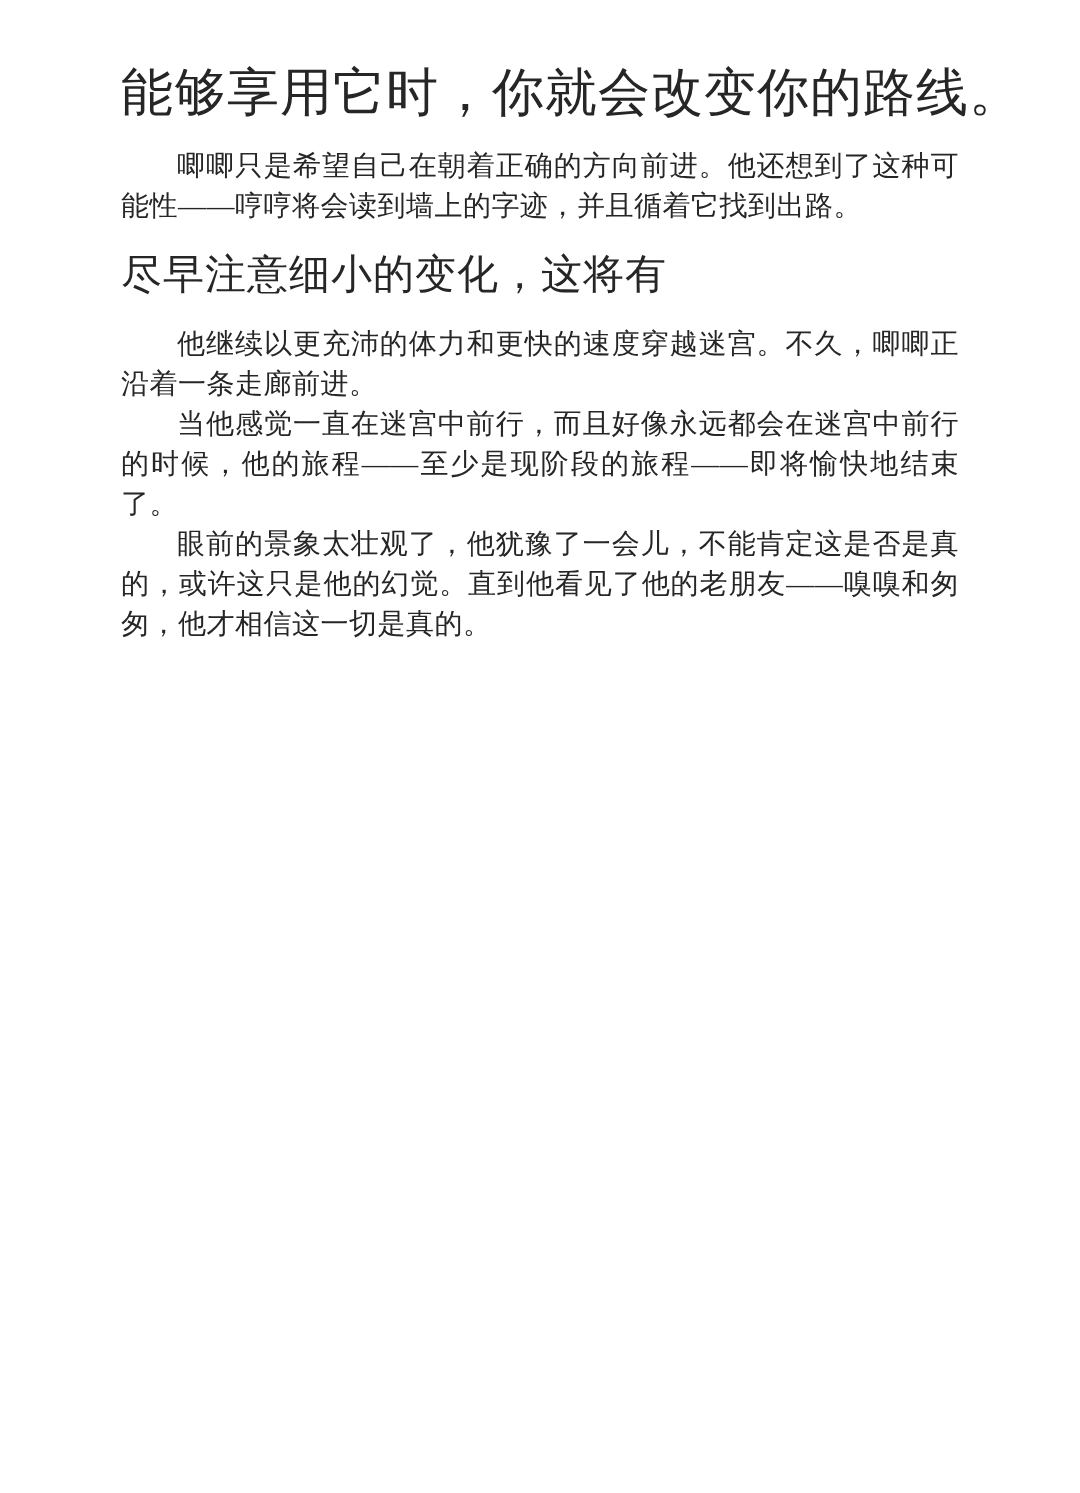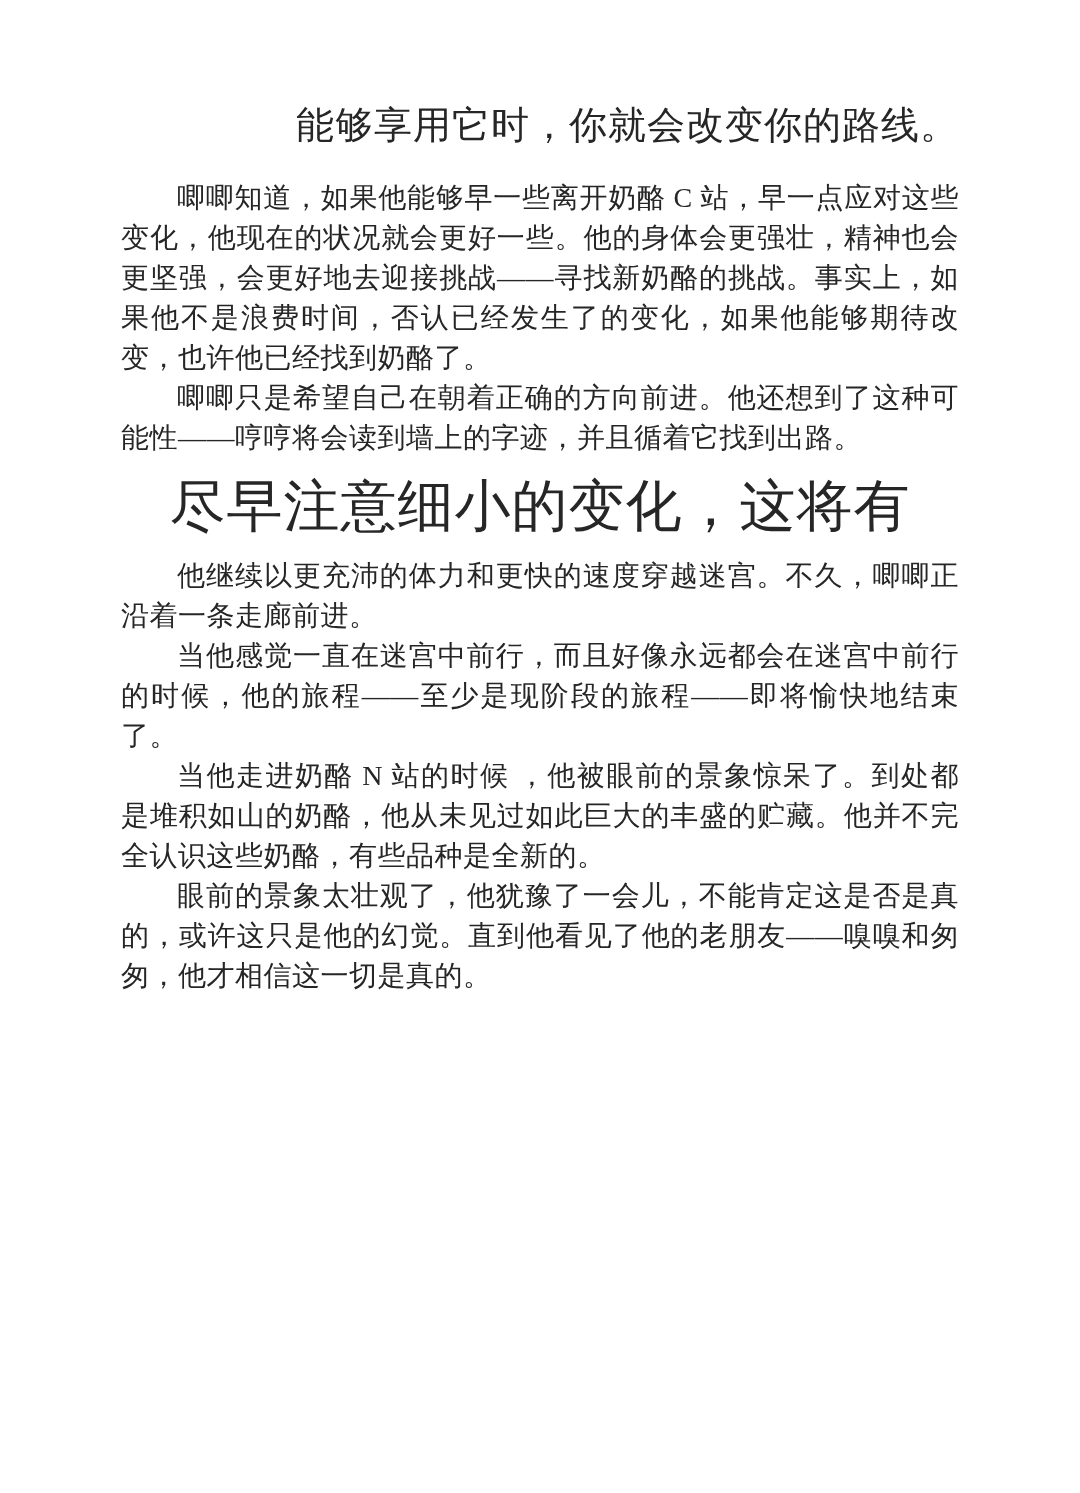"能够享用它时，你就会改变你的路线。" .doc-title { font-size: 38px -> 52px; margin: 100px 0 28px 0 -> 68px 0 28px 0 }
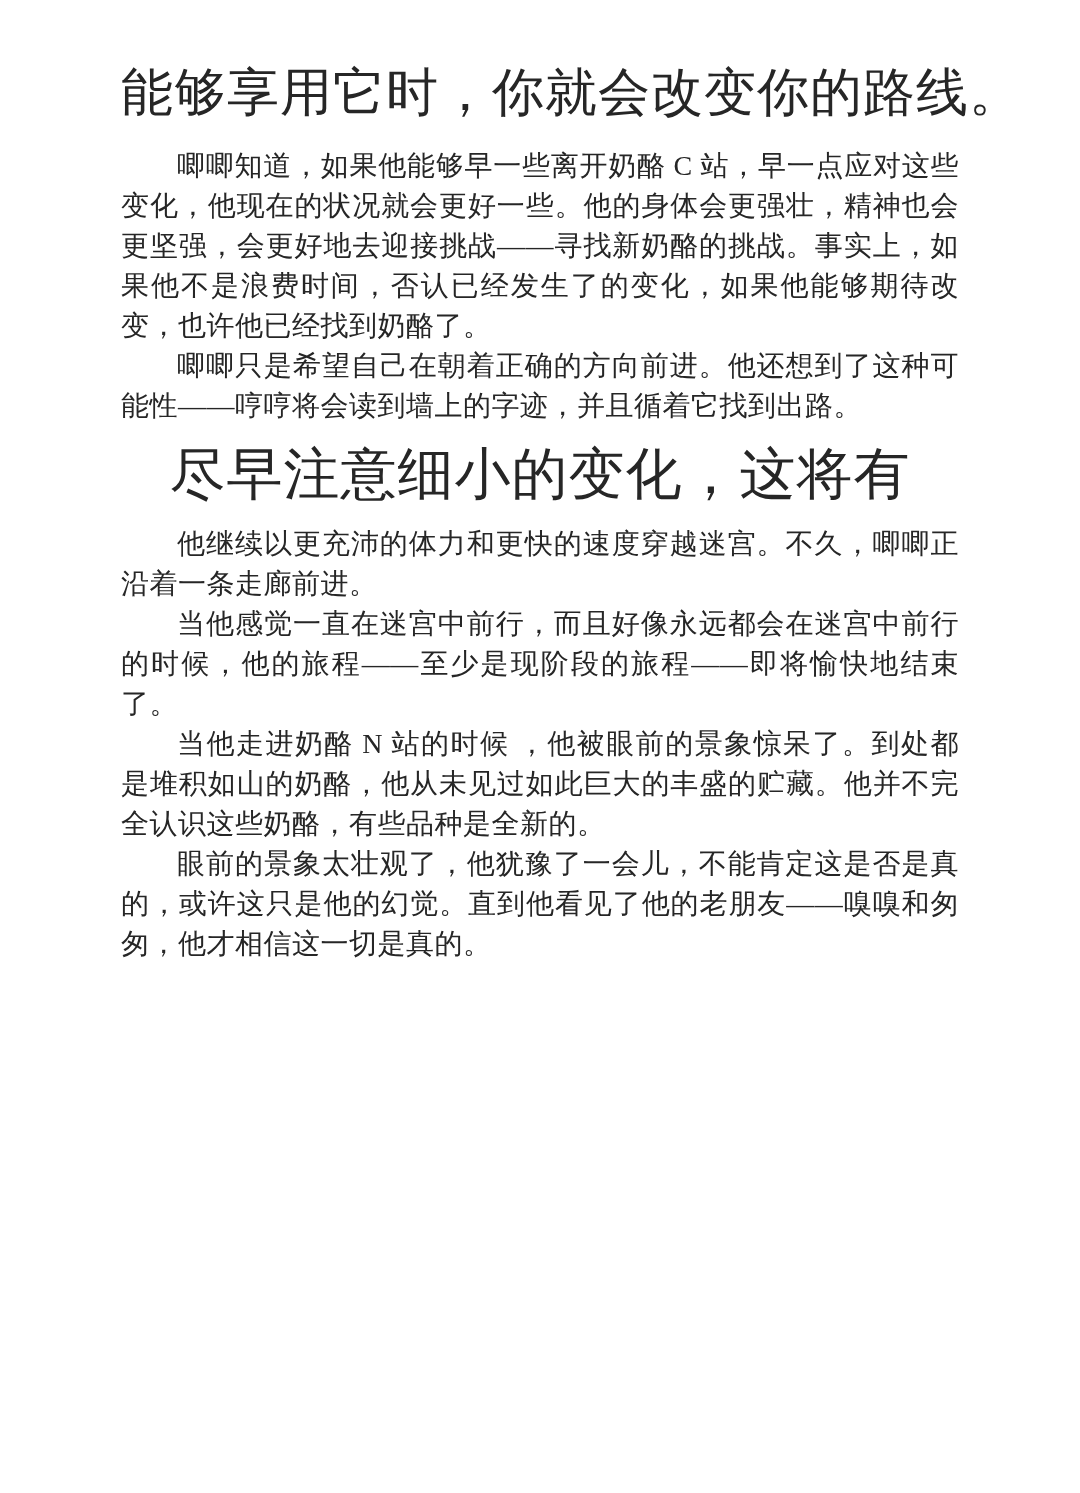"唧唧知道，如果他能够早一些离开奶酪 C" p.body-par { html: <p>唧唧知道，如果他能够早一些离开奶酪 C 站，早一点应对这些变化，他现在的状况就会更好一些。他的身体会更强壮，精神也会更坚强，会更好地去迎接挑战——寻找新奶酪的挑战。事实上，如果他不是浪费时间，否认已经发生了的变化，如果他能够期待改变，也许他已经找到奶酪了。</p> -> none }
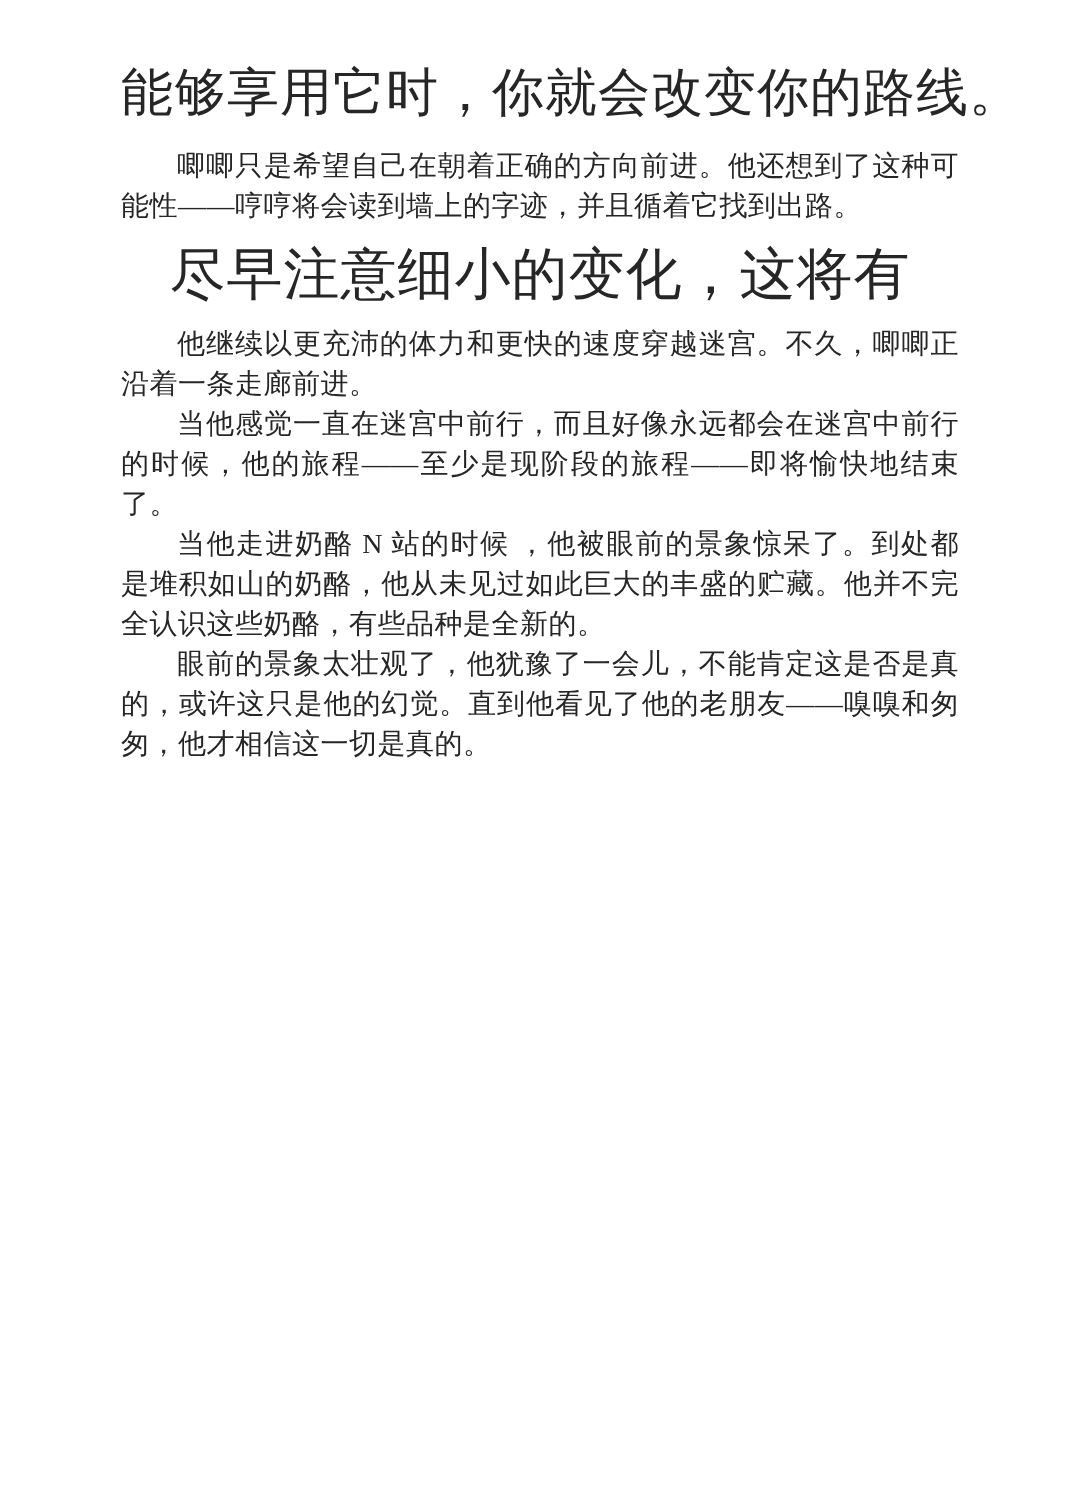"尽早注意细小的变化，这将有" .quote-line { font-size: 56px -> 41px; text-align: center -> left }
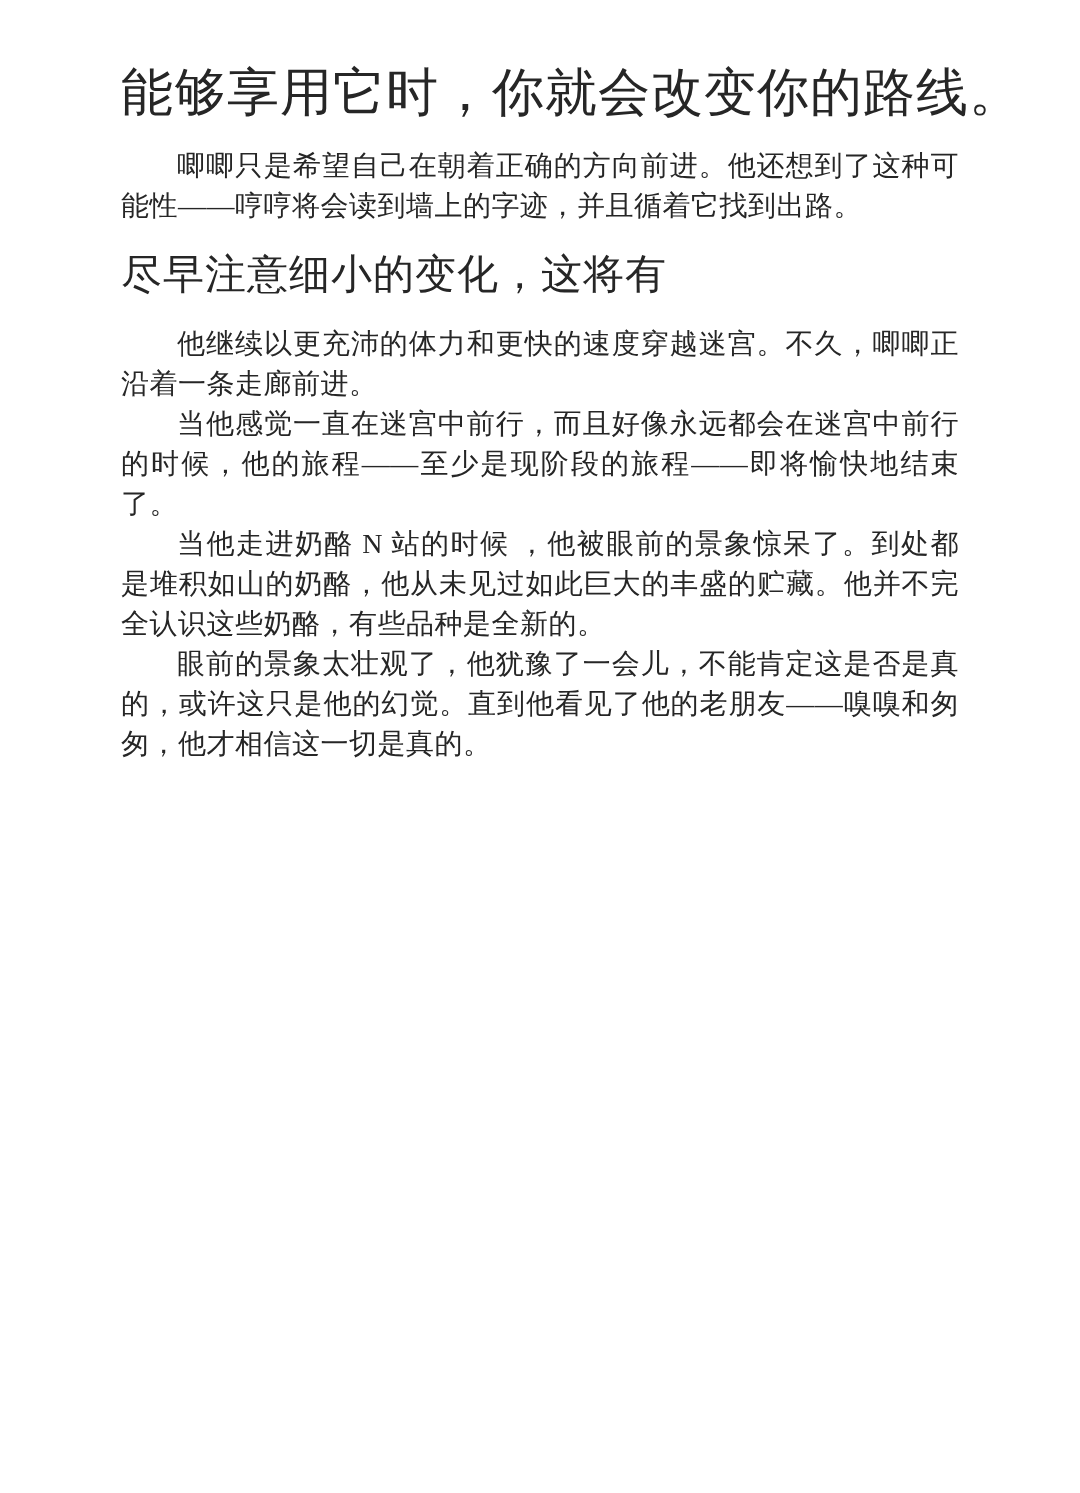"当他走进奶酪 N 站的时候" p.body-par { html: <p>当他走进奶酪 N 站的时候 ，他被眼前的景象惊呆了。到处都是堆积如山的奶酪，他从未见过如此巨大的丰盛的贮藏。他并不完全认识这些奶酪，有些品种是全新的。</p> -> none }
